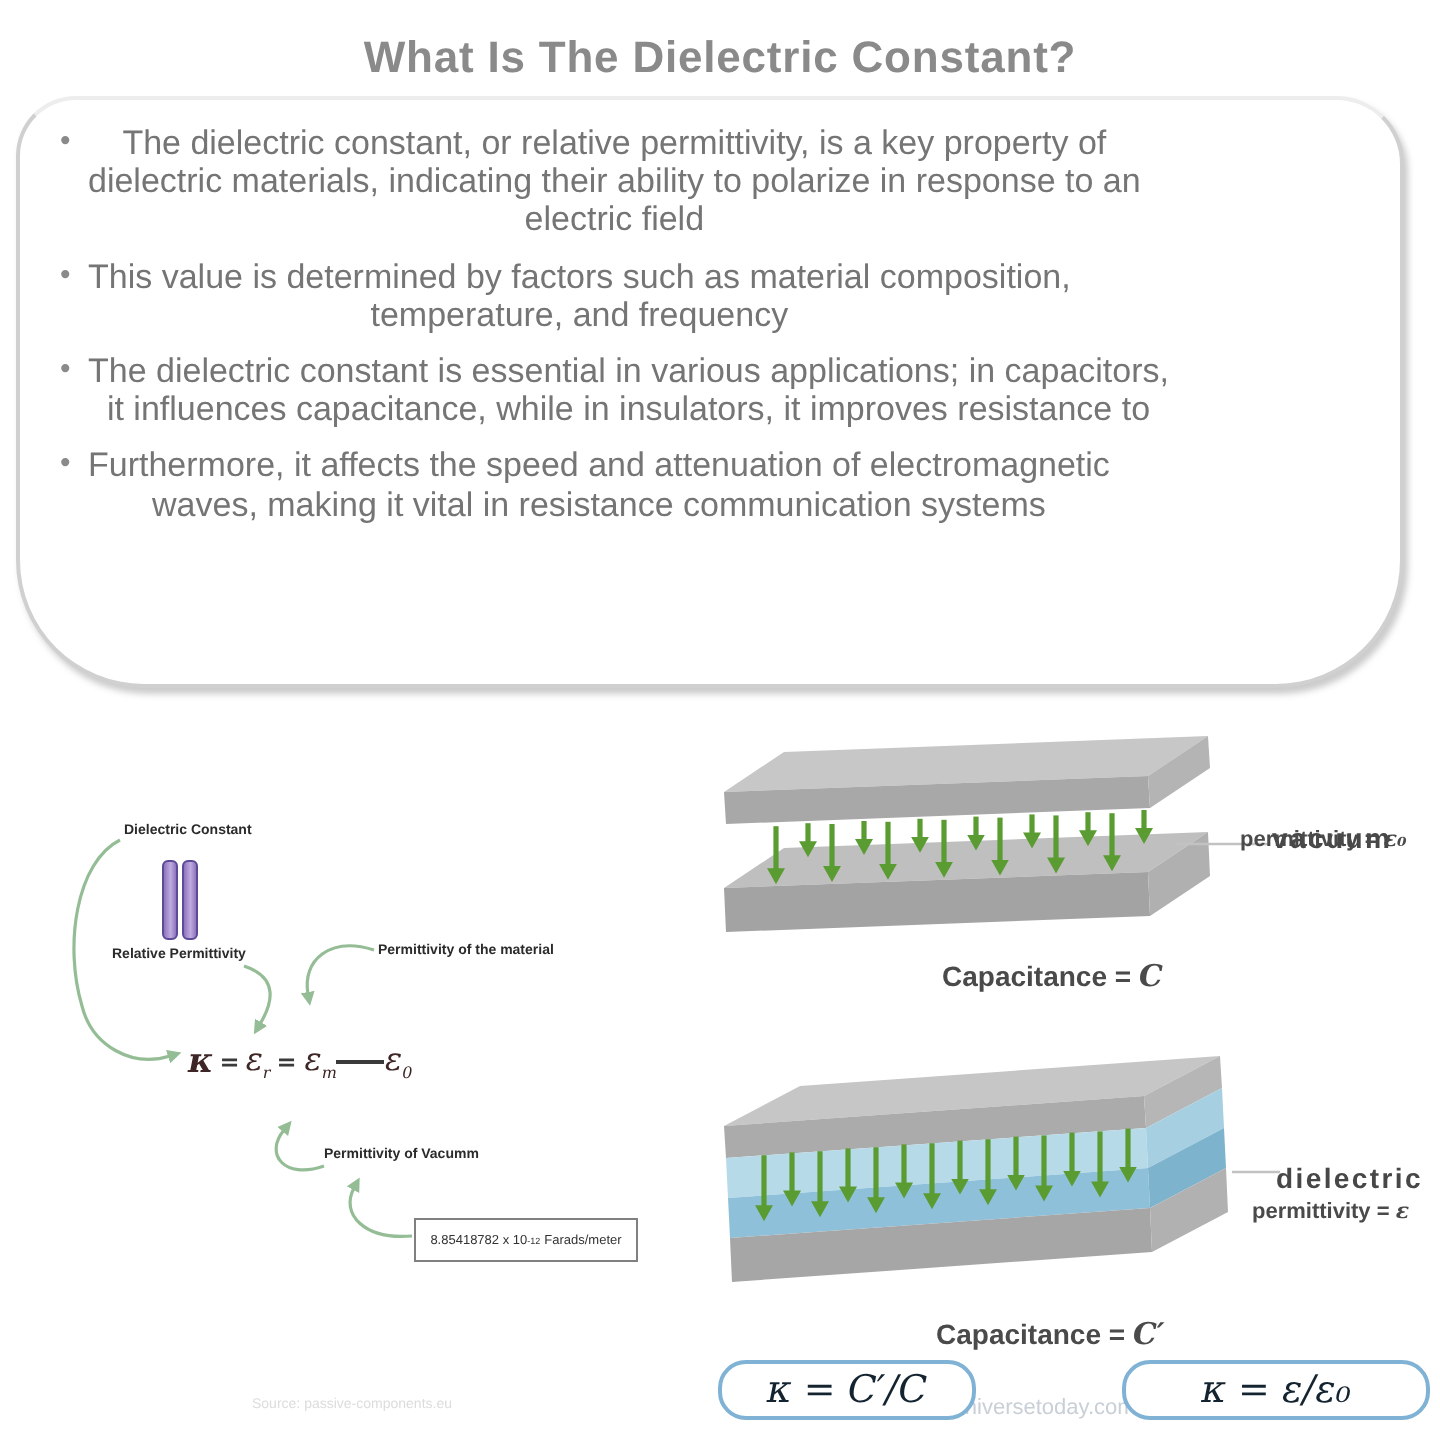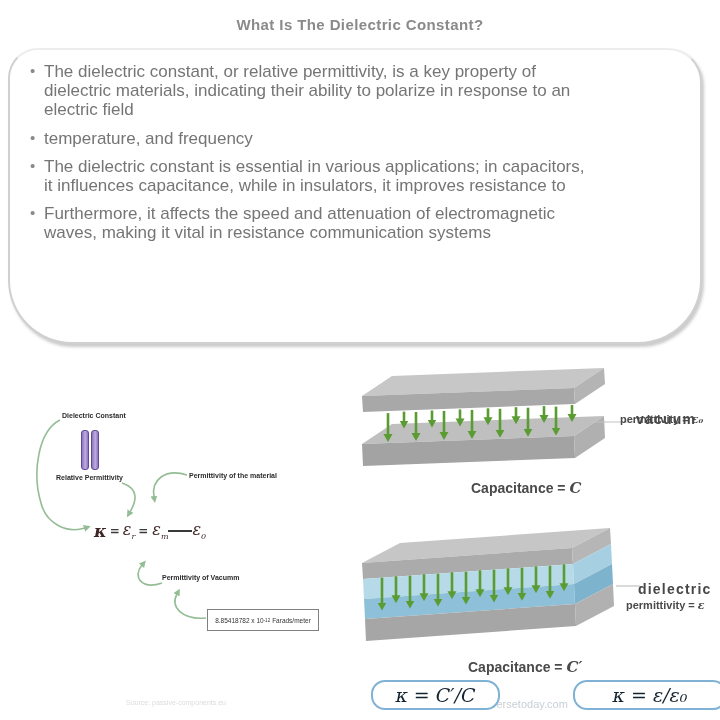"What Is The Dielectric Constant?" .title { font-size: 15px -> 22px }
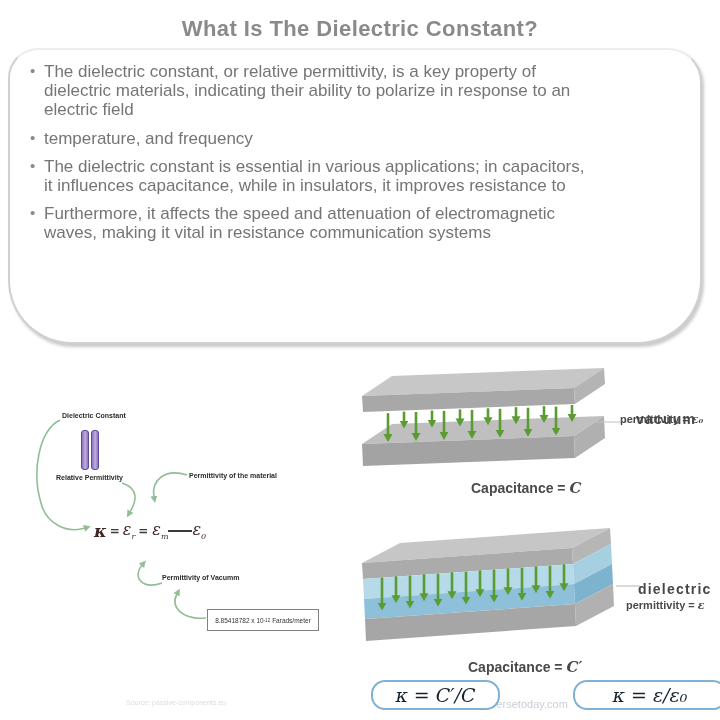"The dielectric constant, or relative" .bullet .lines div { text-align: none -> center }
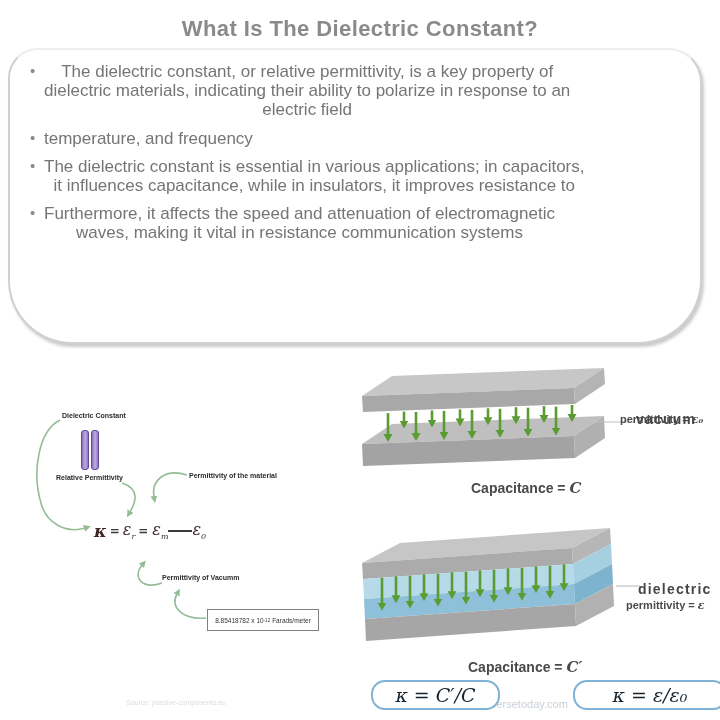"This value is determined by" div { html: none -> <div>This value is determined by factors such as material composition,</div> }
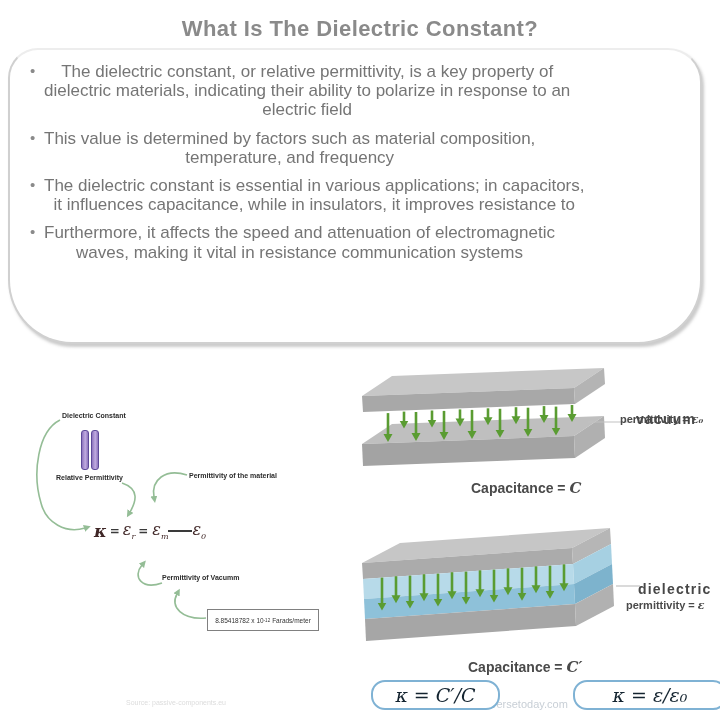"κ = C′/C" .eqbox { margin-left: 12px -> none }
